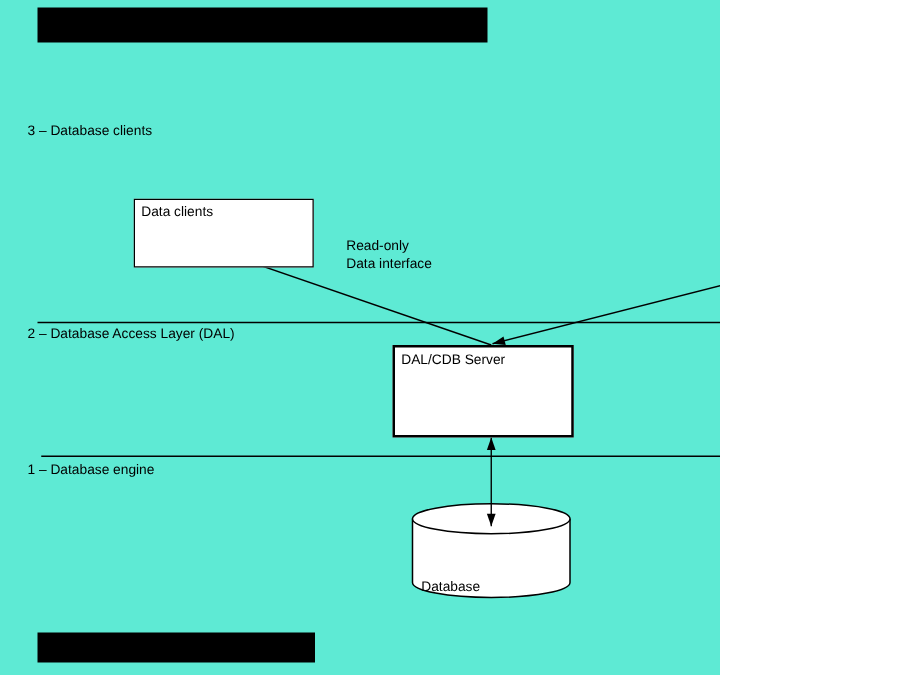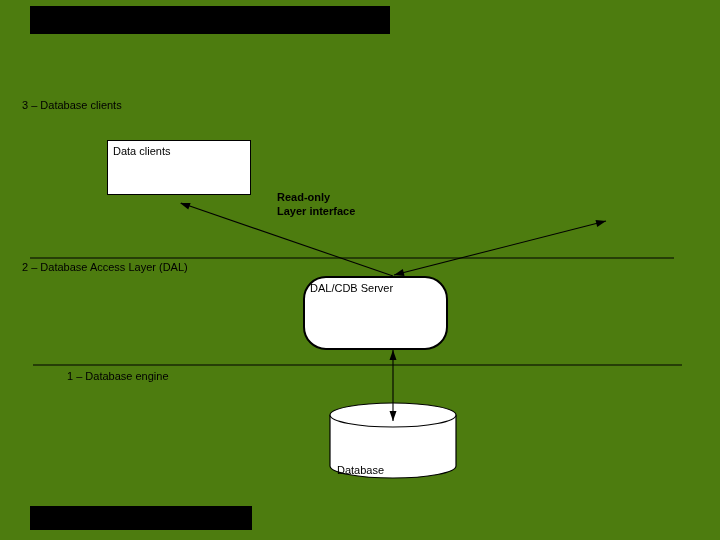"3 – Database clients" .canvas { background: #4d7c0f -> #5eead4; width: 720px -> 576px }
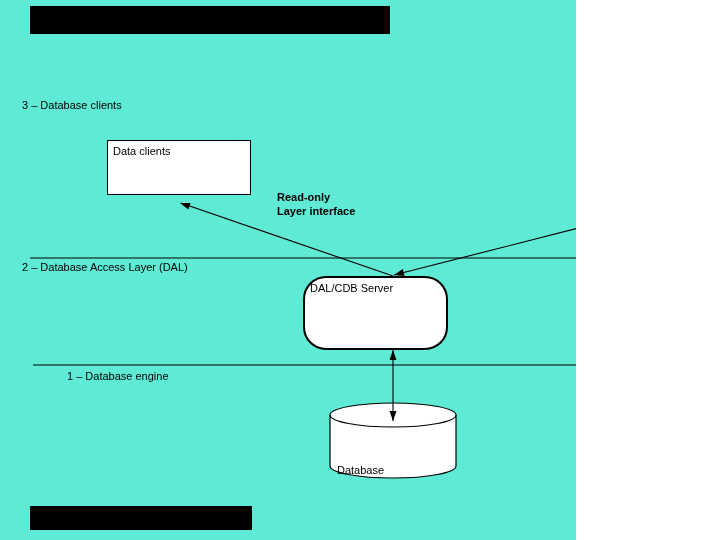"Data clients" #data-clients-box { top: 140px -> 159px }
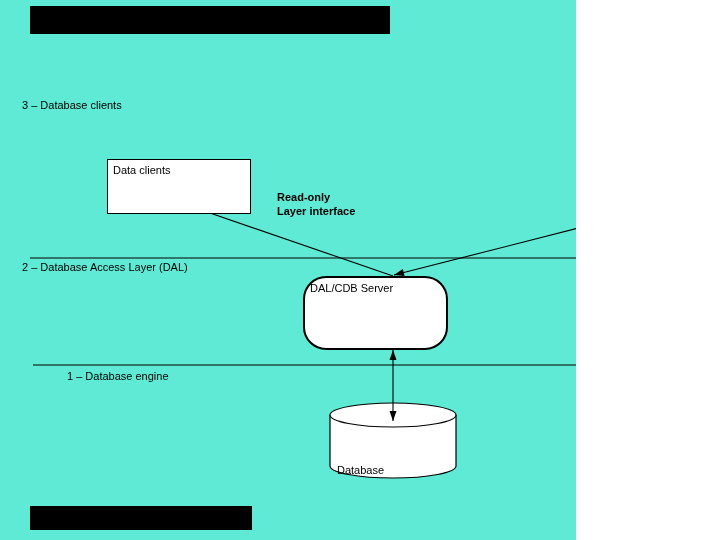"Read-only" .iface-label { font-weight: bold -> none }
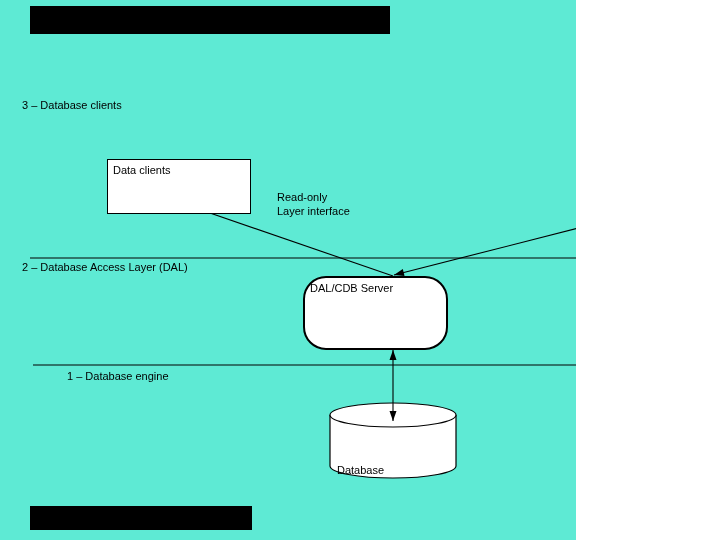"Layer interface" div { text: Layer -> Data }
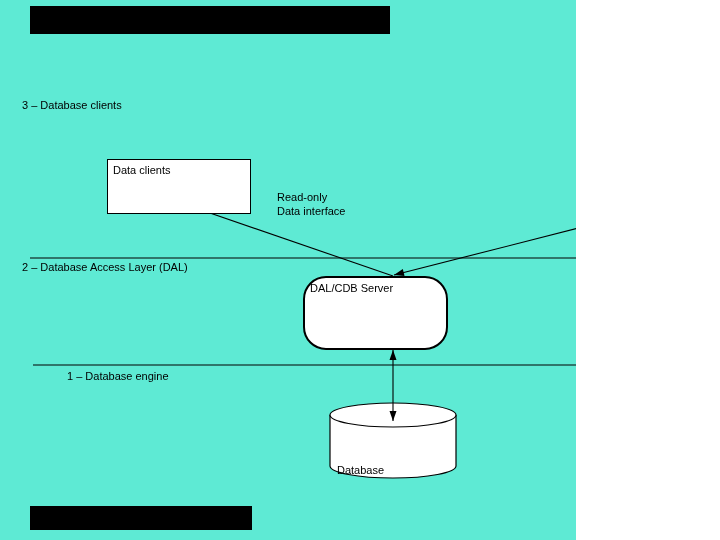"DAL/CDB Server" #dal-server-box { border-radius: 23px -> none; left: 303px -> 314px }
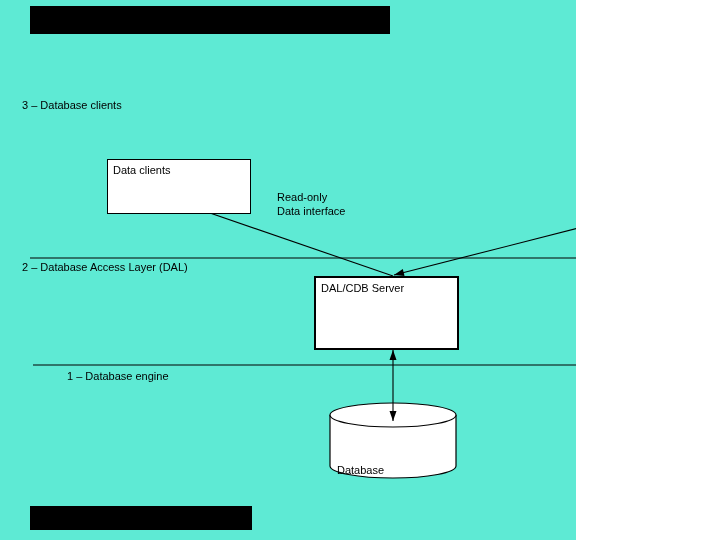"1 – Database engine" #layer1-label { margin-left: 45px -> none }
